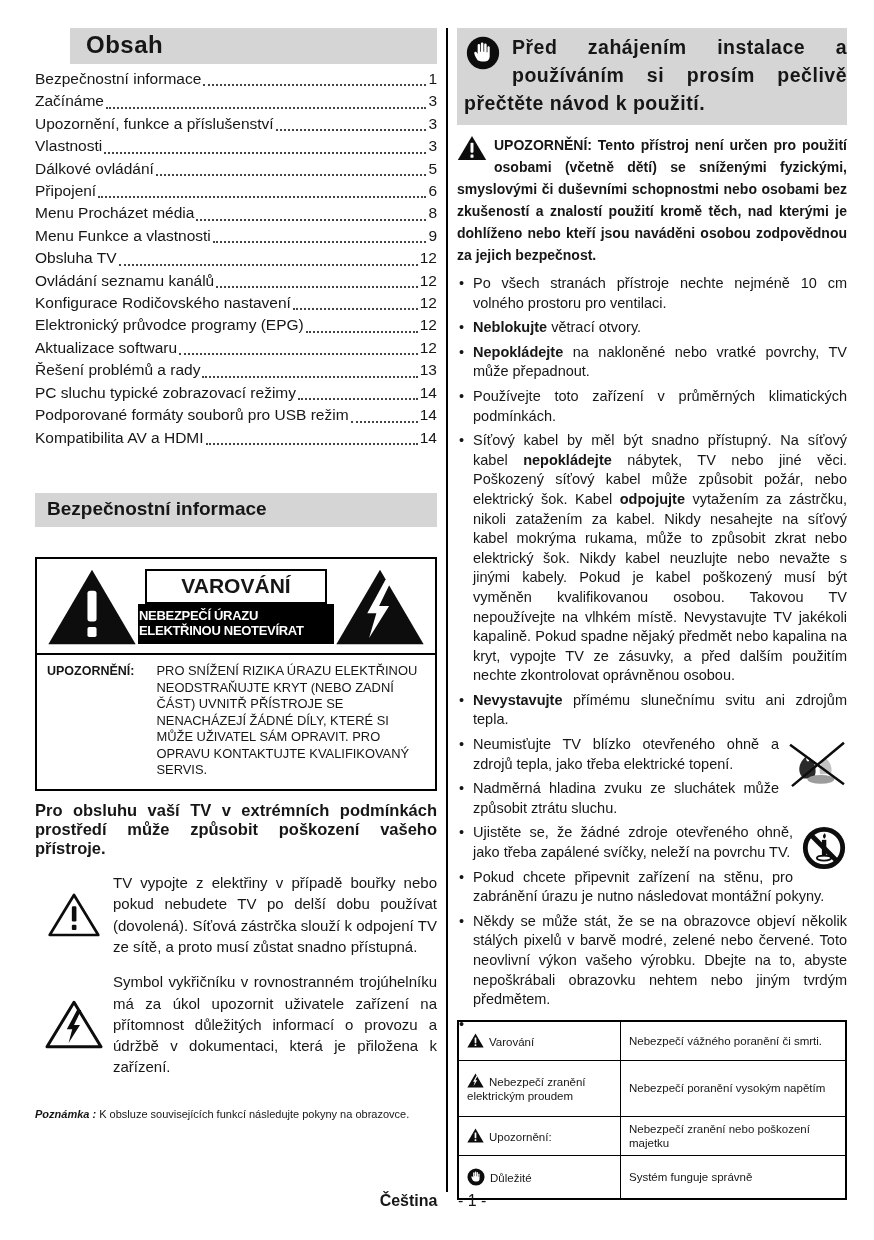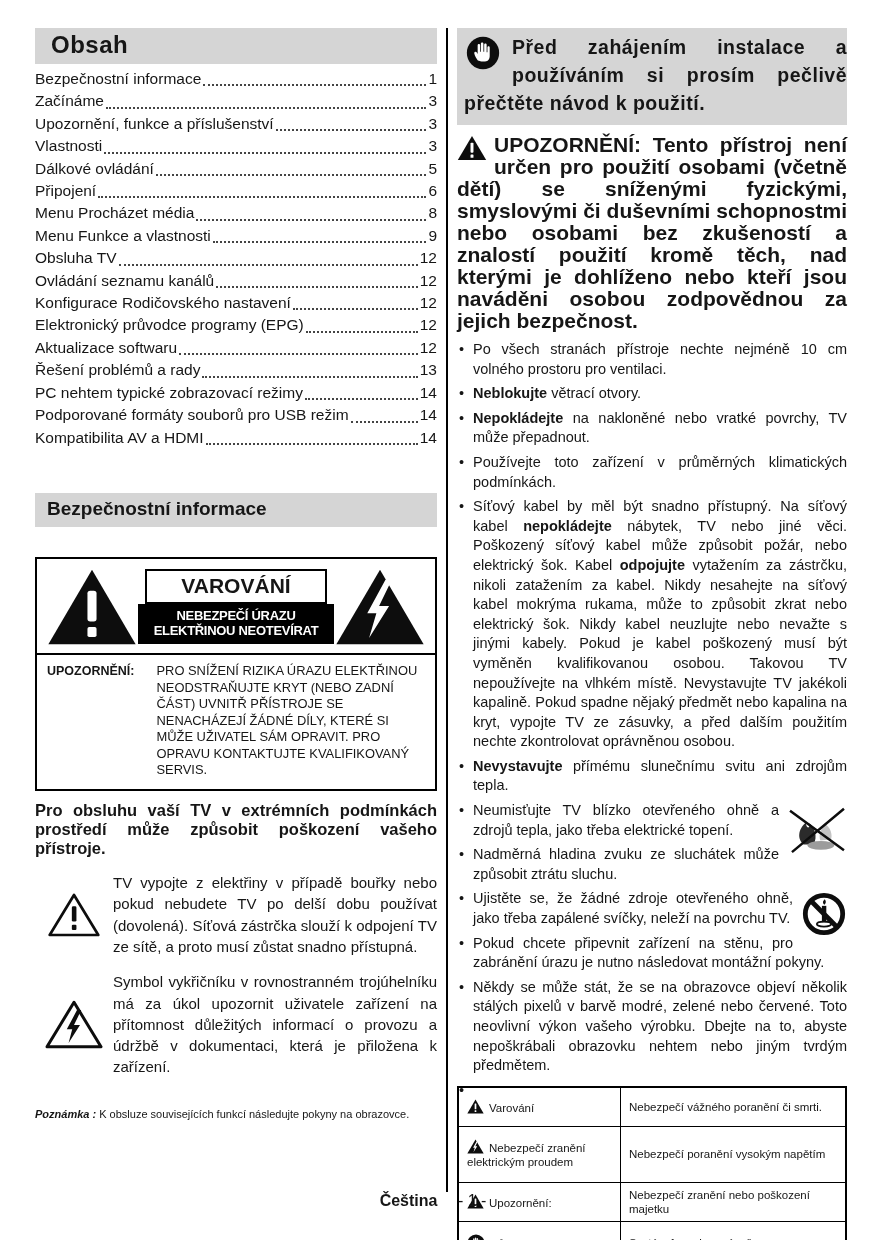"Obsah" .bar-obsah { margin-left: none -> 35px }
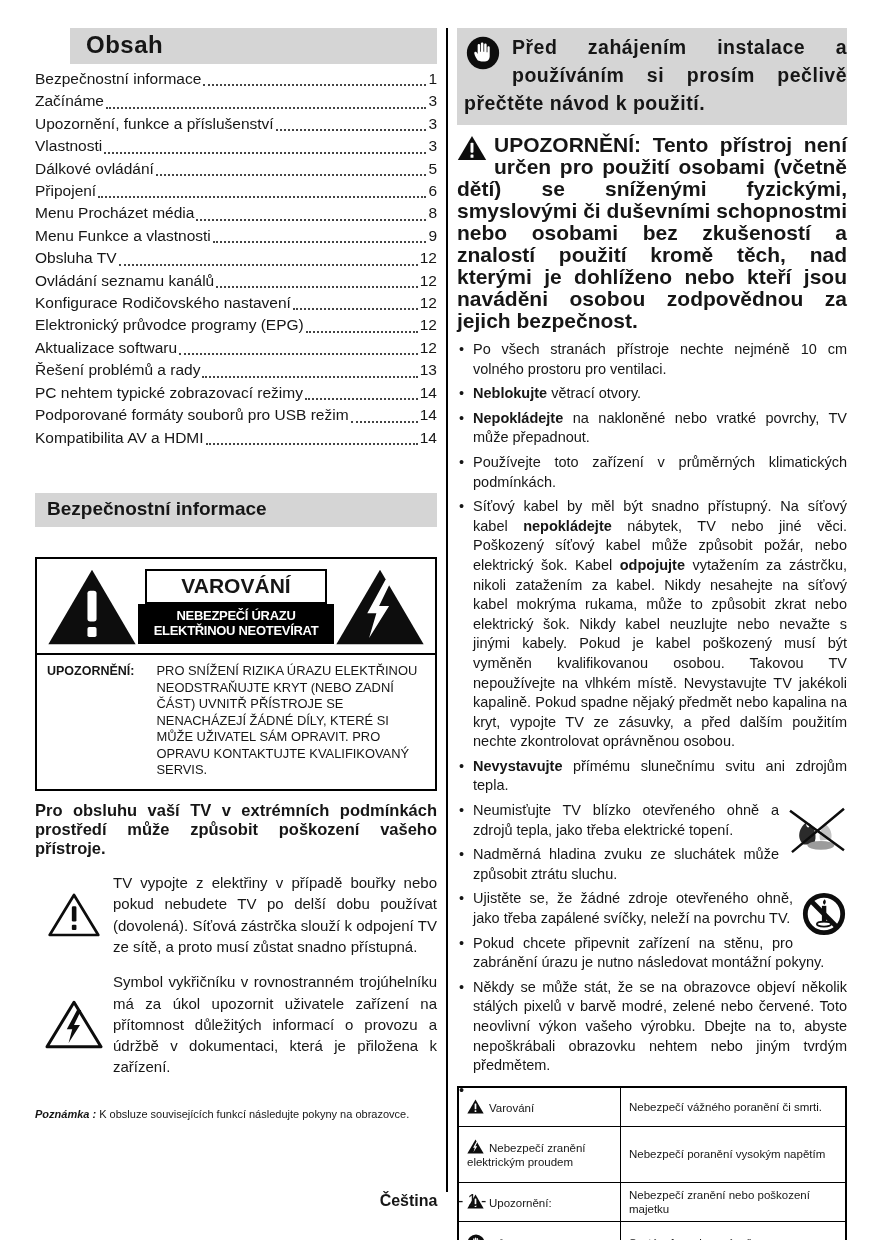"UPOZORNĚNÍ: Tento přístroj není určen" .upo-para { font-size: 21px -> 14px }
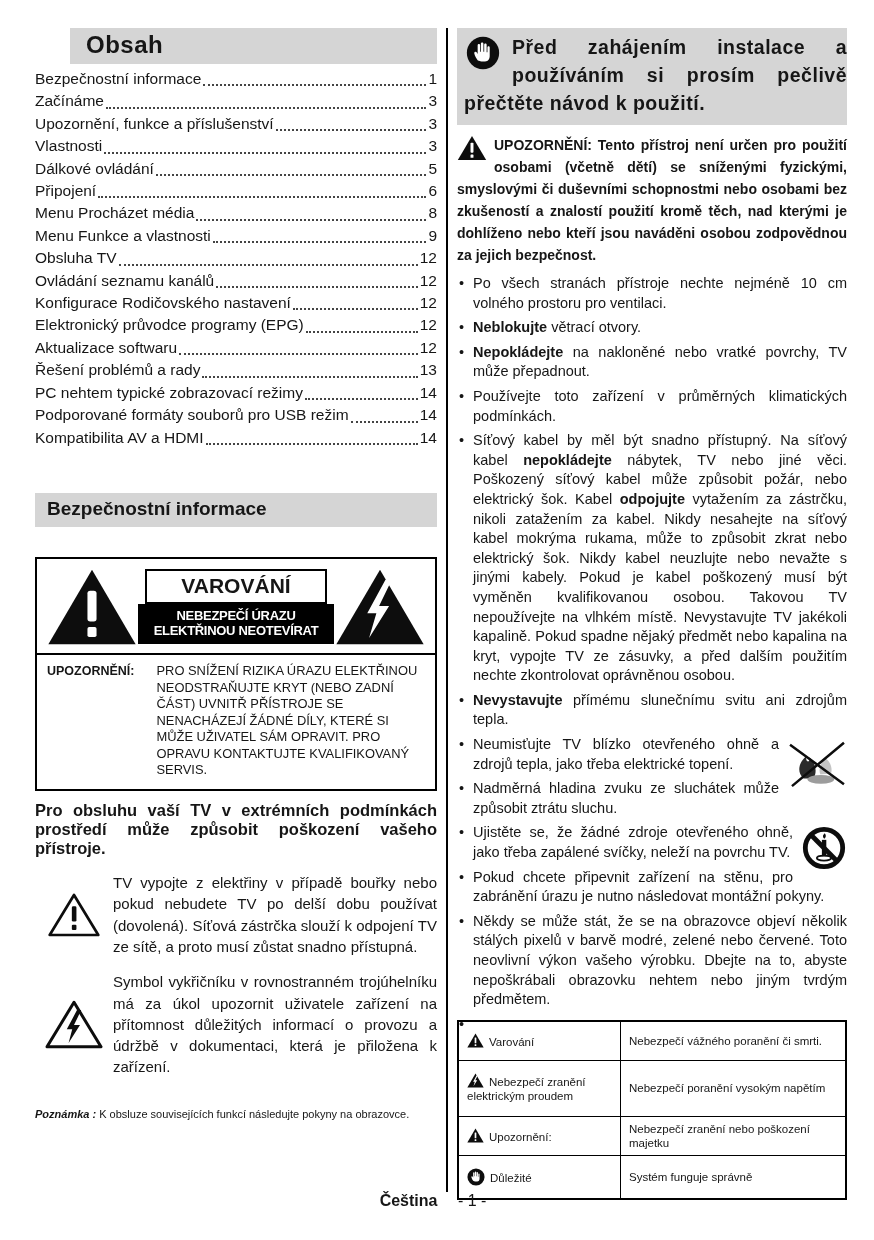"PC nehtem typické zobrazovací režimy" span.toc-label { text: nehtem -> sluchu }
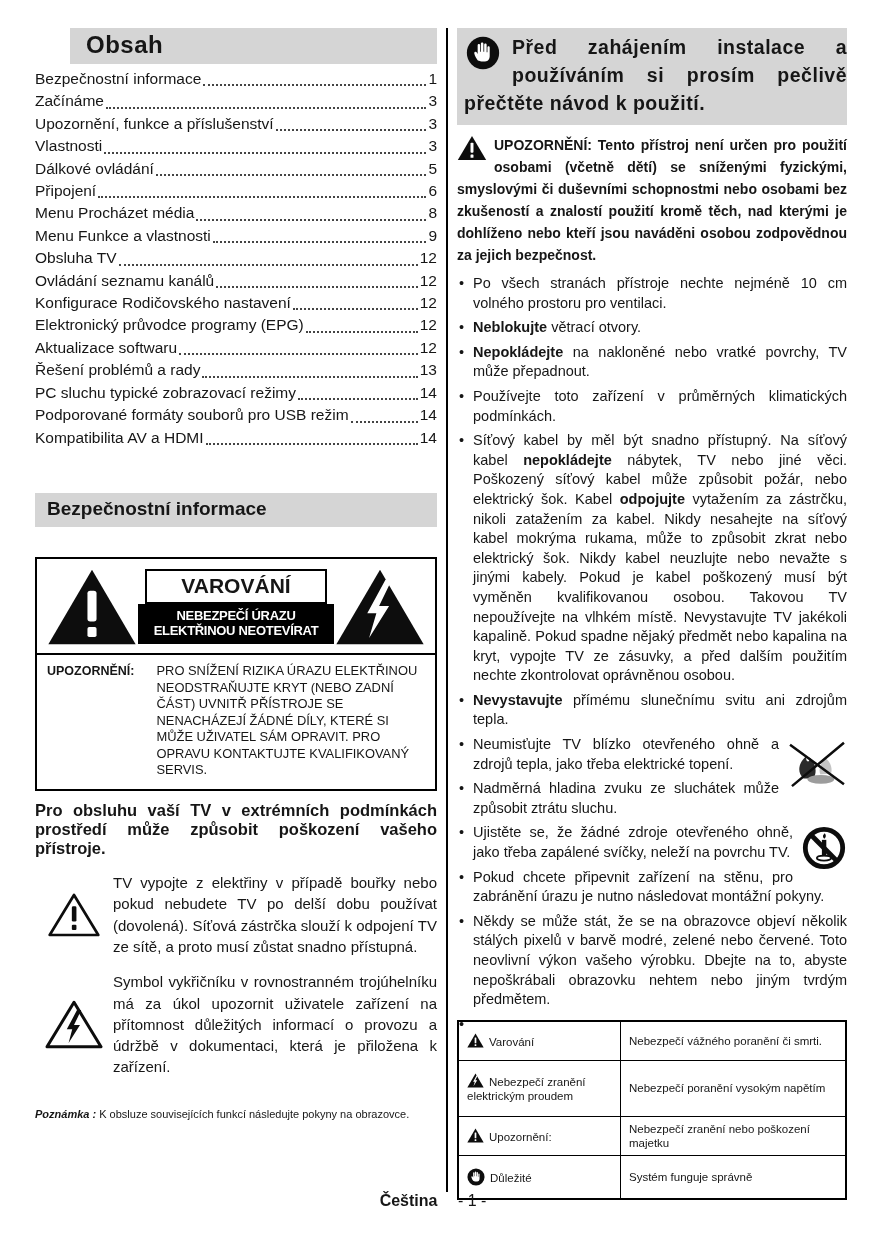"NEBEZPEČÍ ÚRAZU" .varovani-danger { text-align: center -> none }
